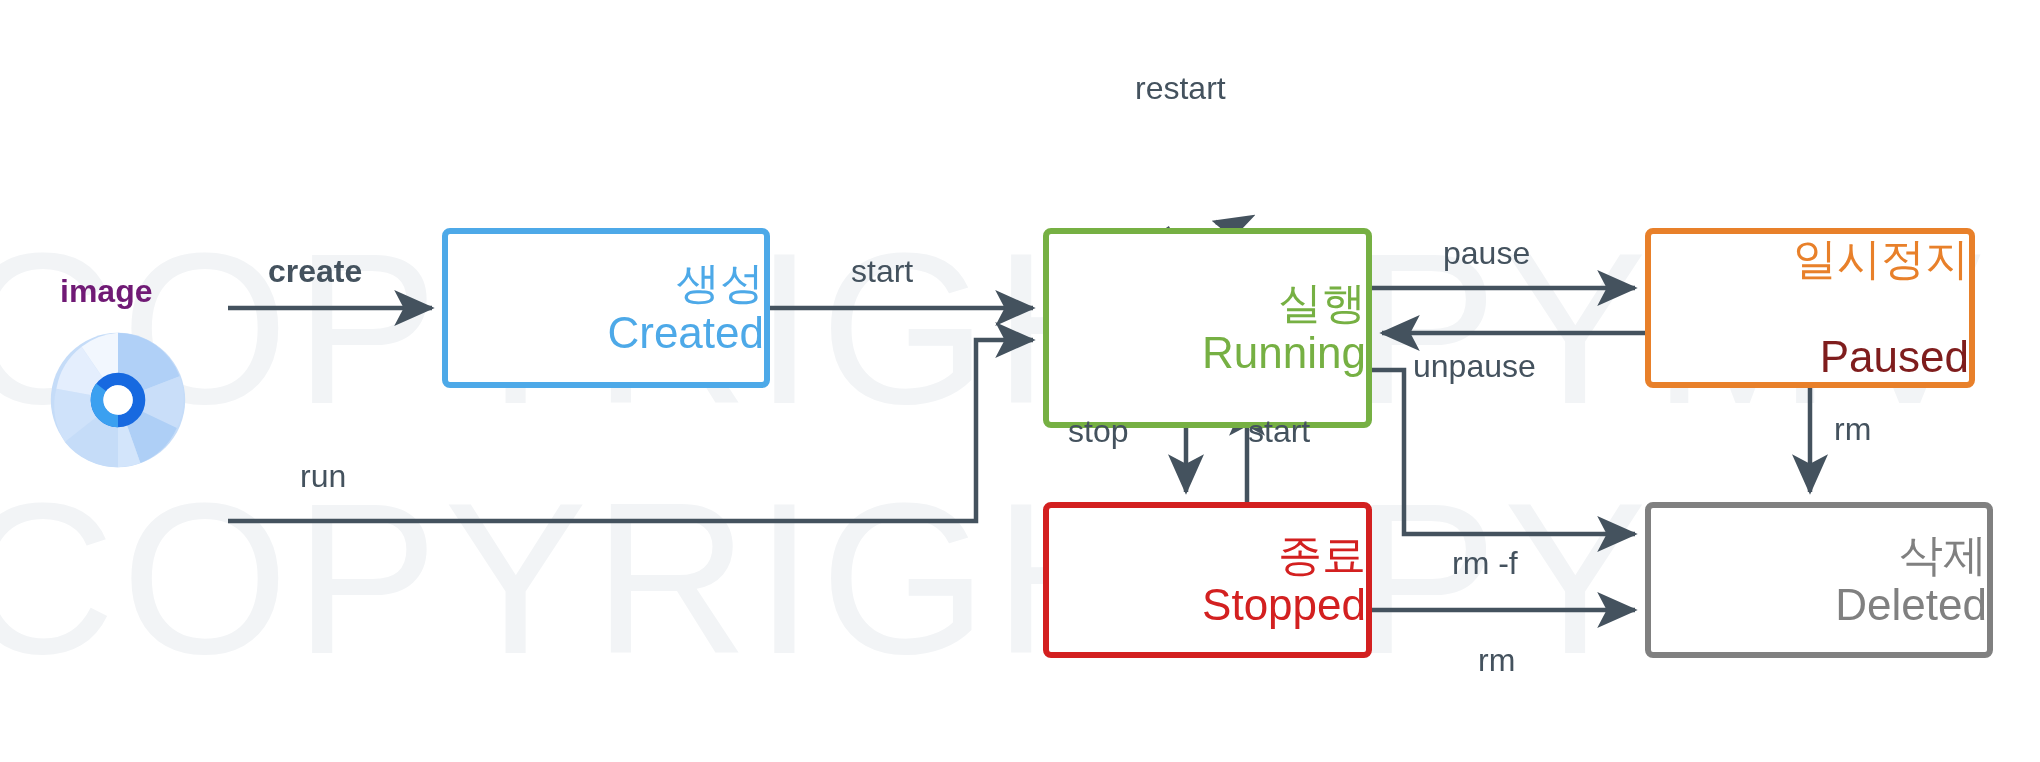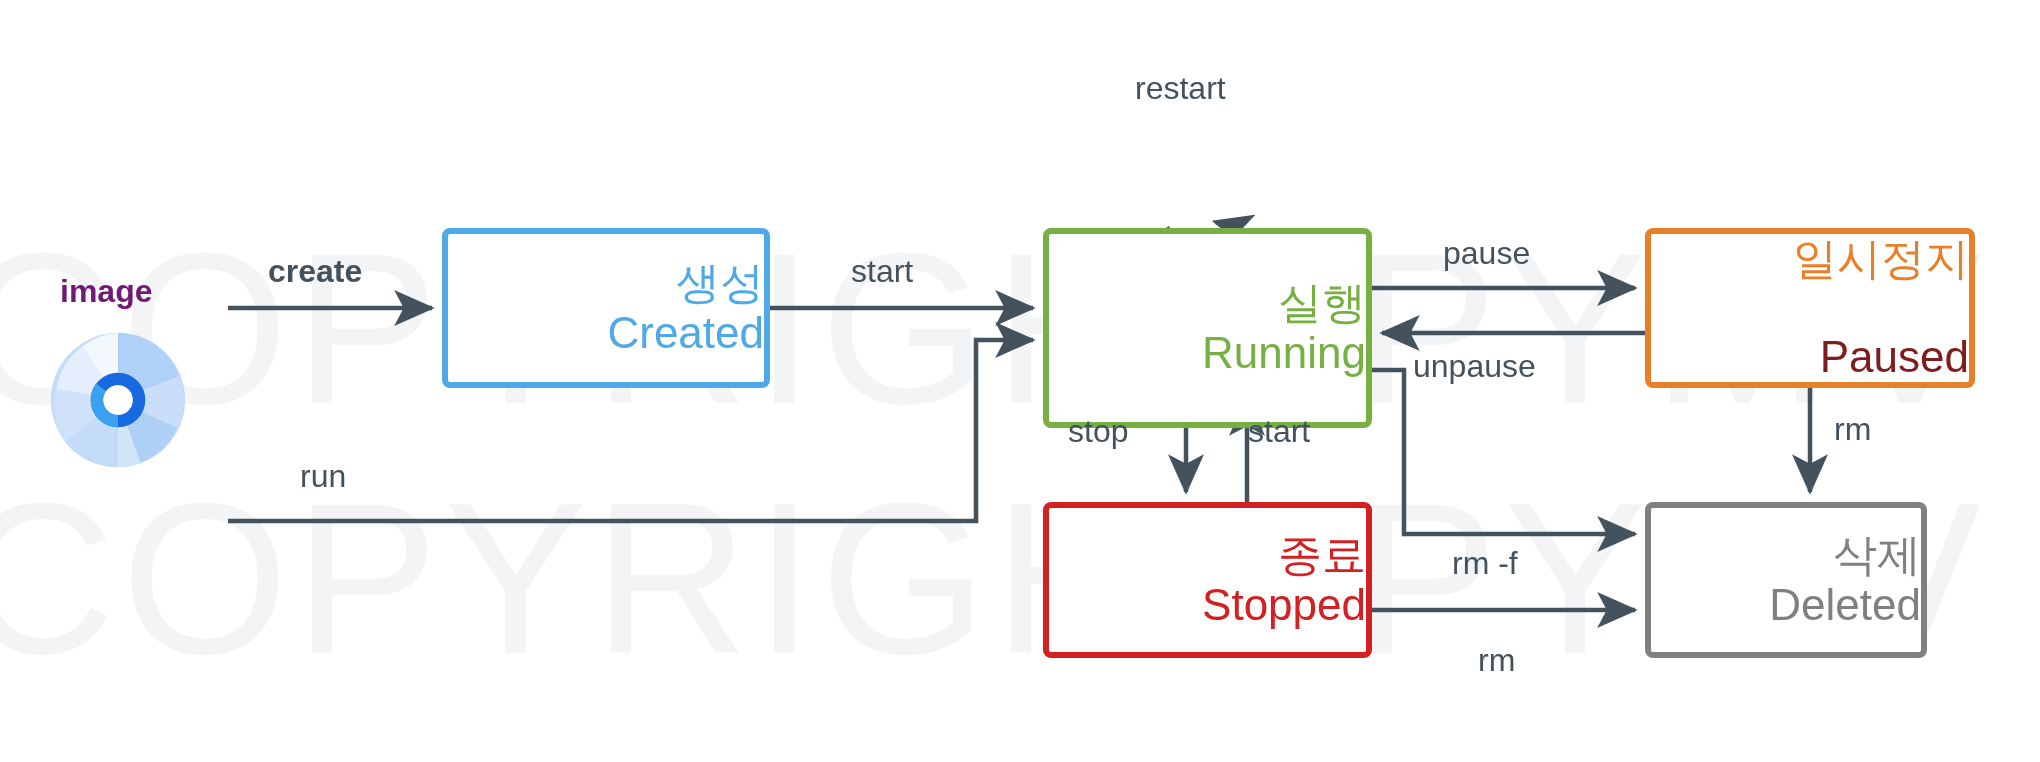"삭제" div.node-box { width: 282px -> 348px }
